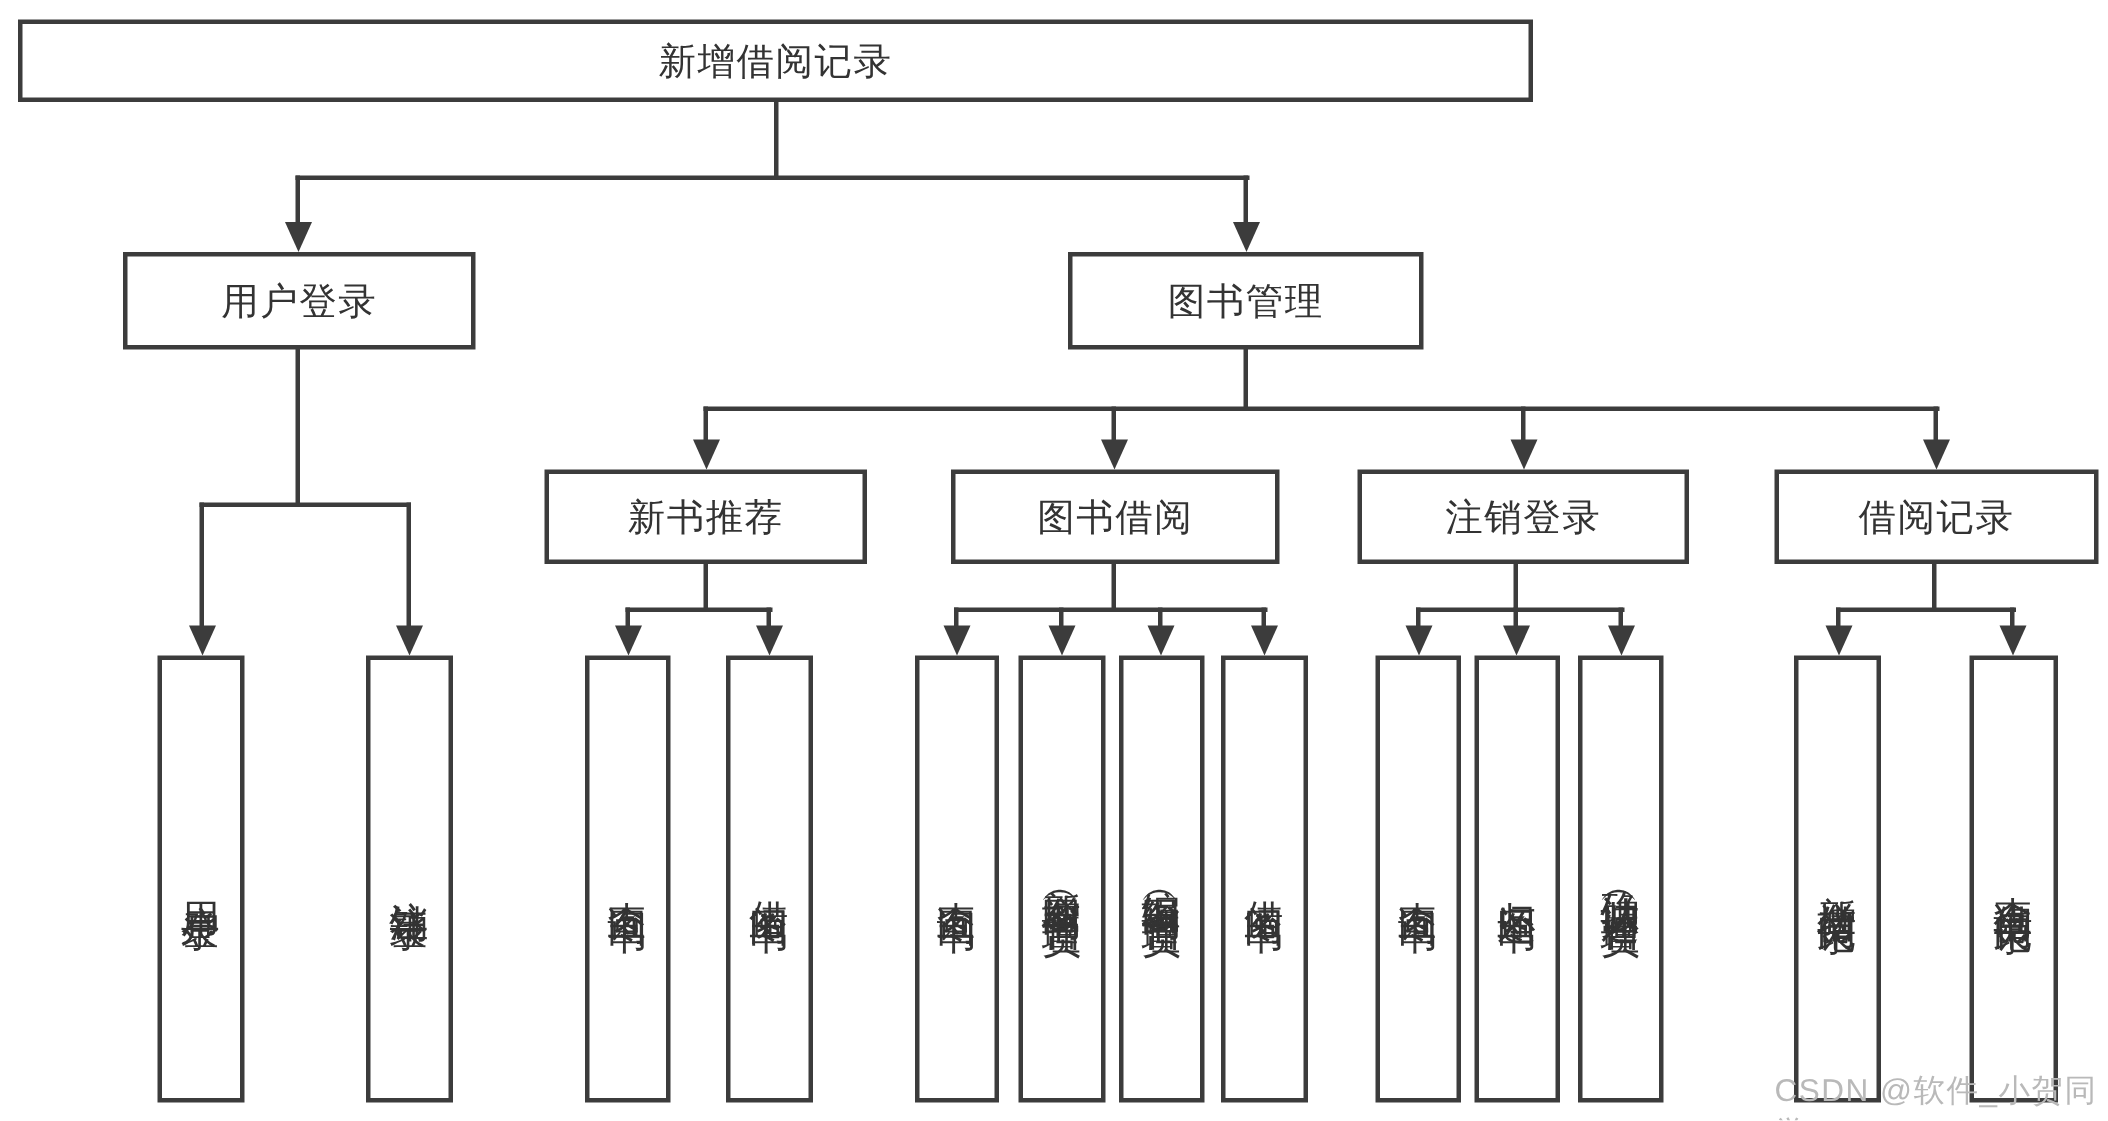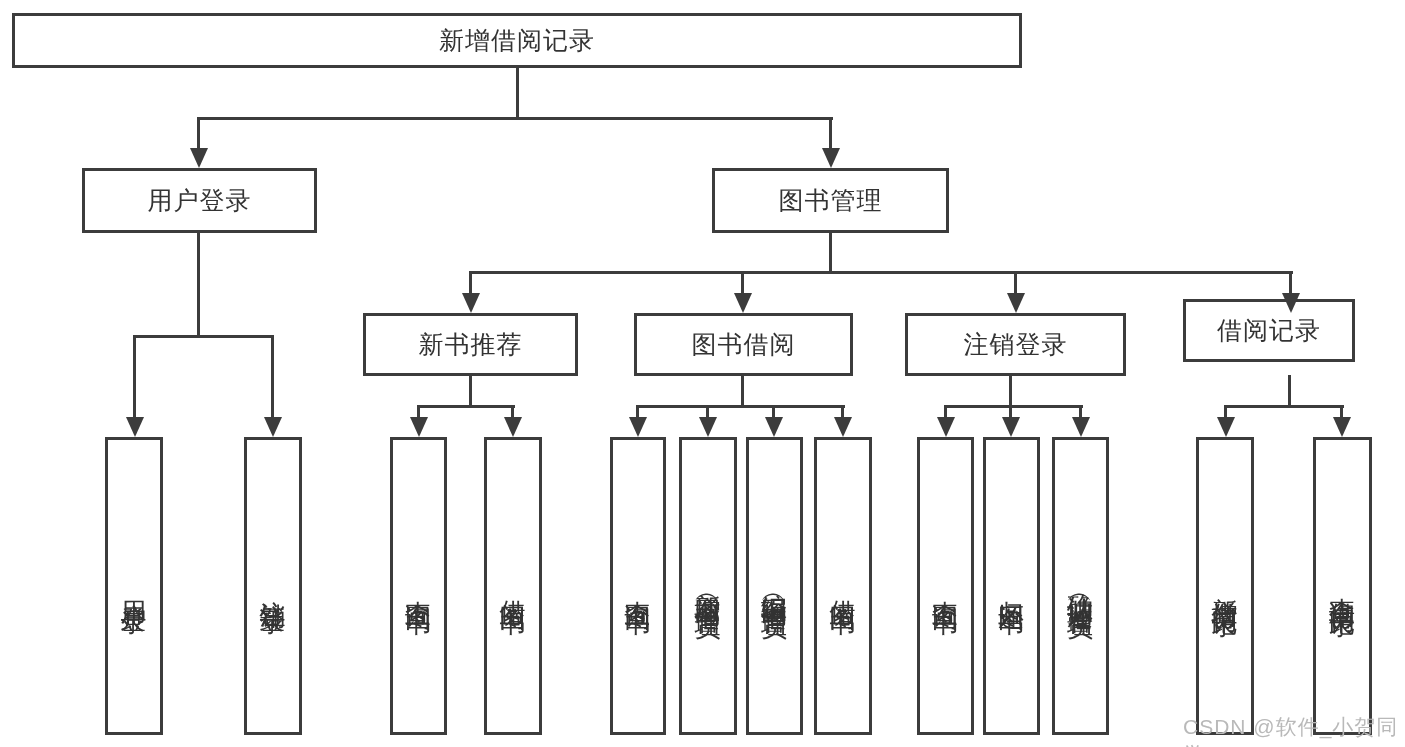"借阅记录" div.node { top: 299px -> 313px; width: 172px -> 216px }
